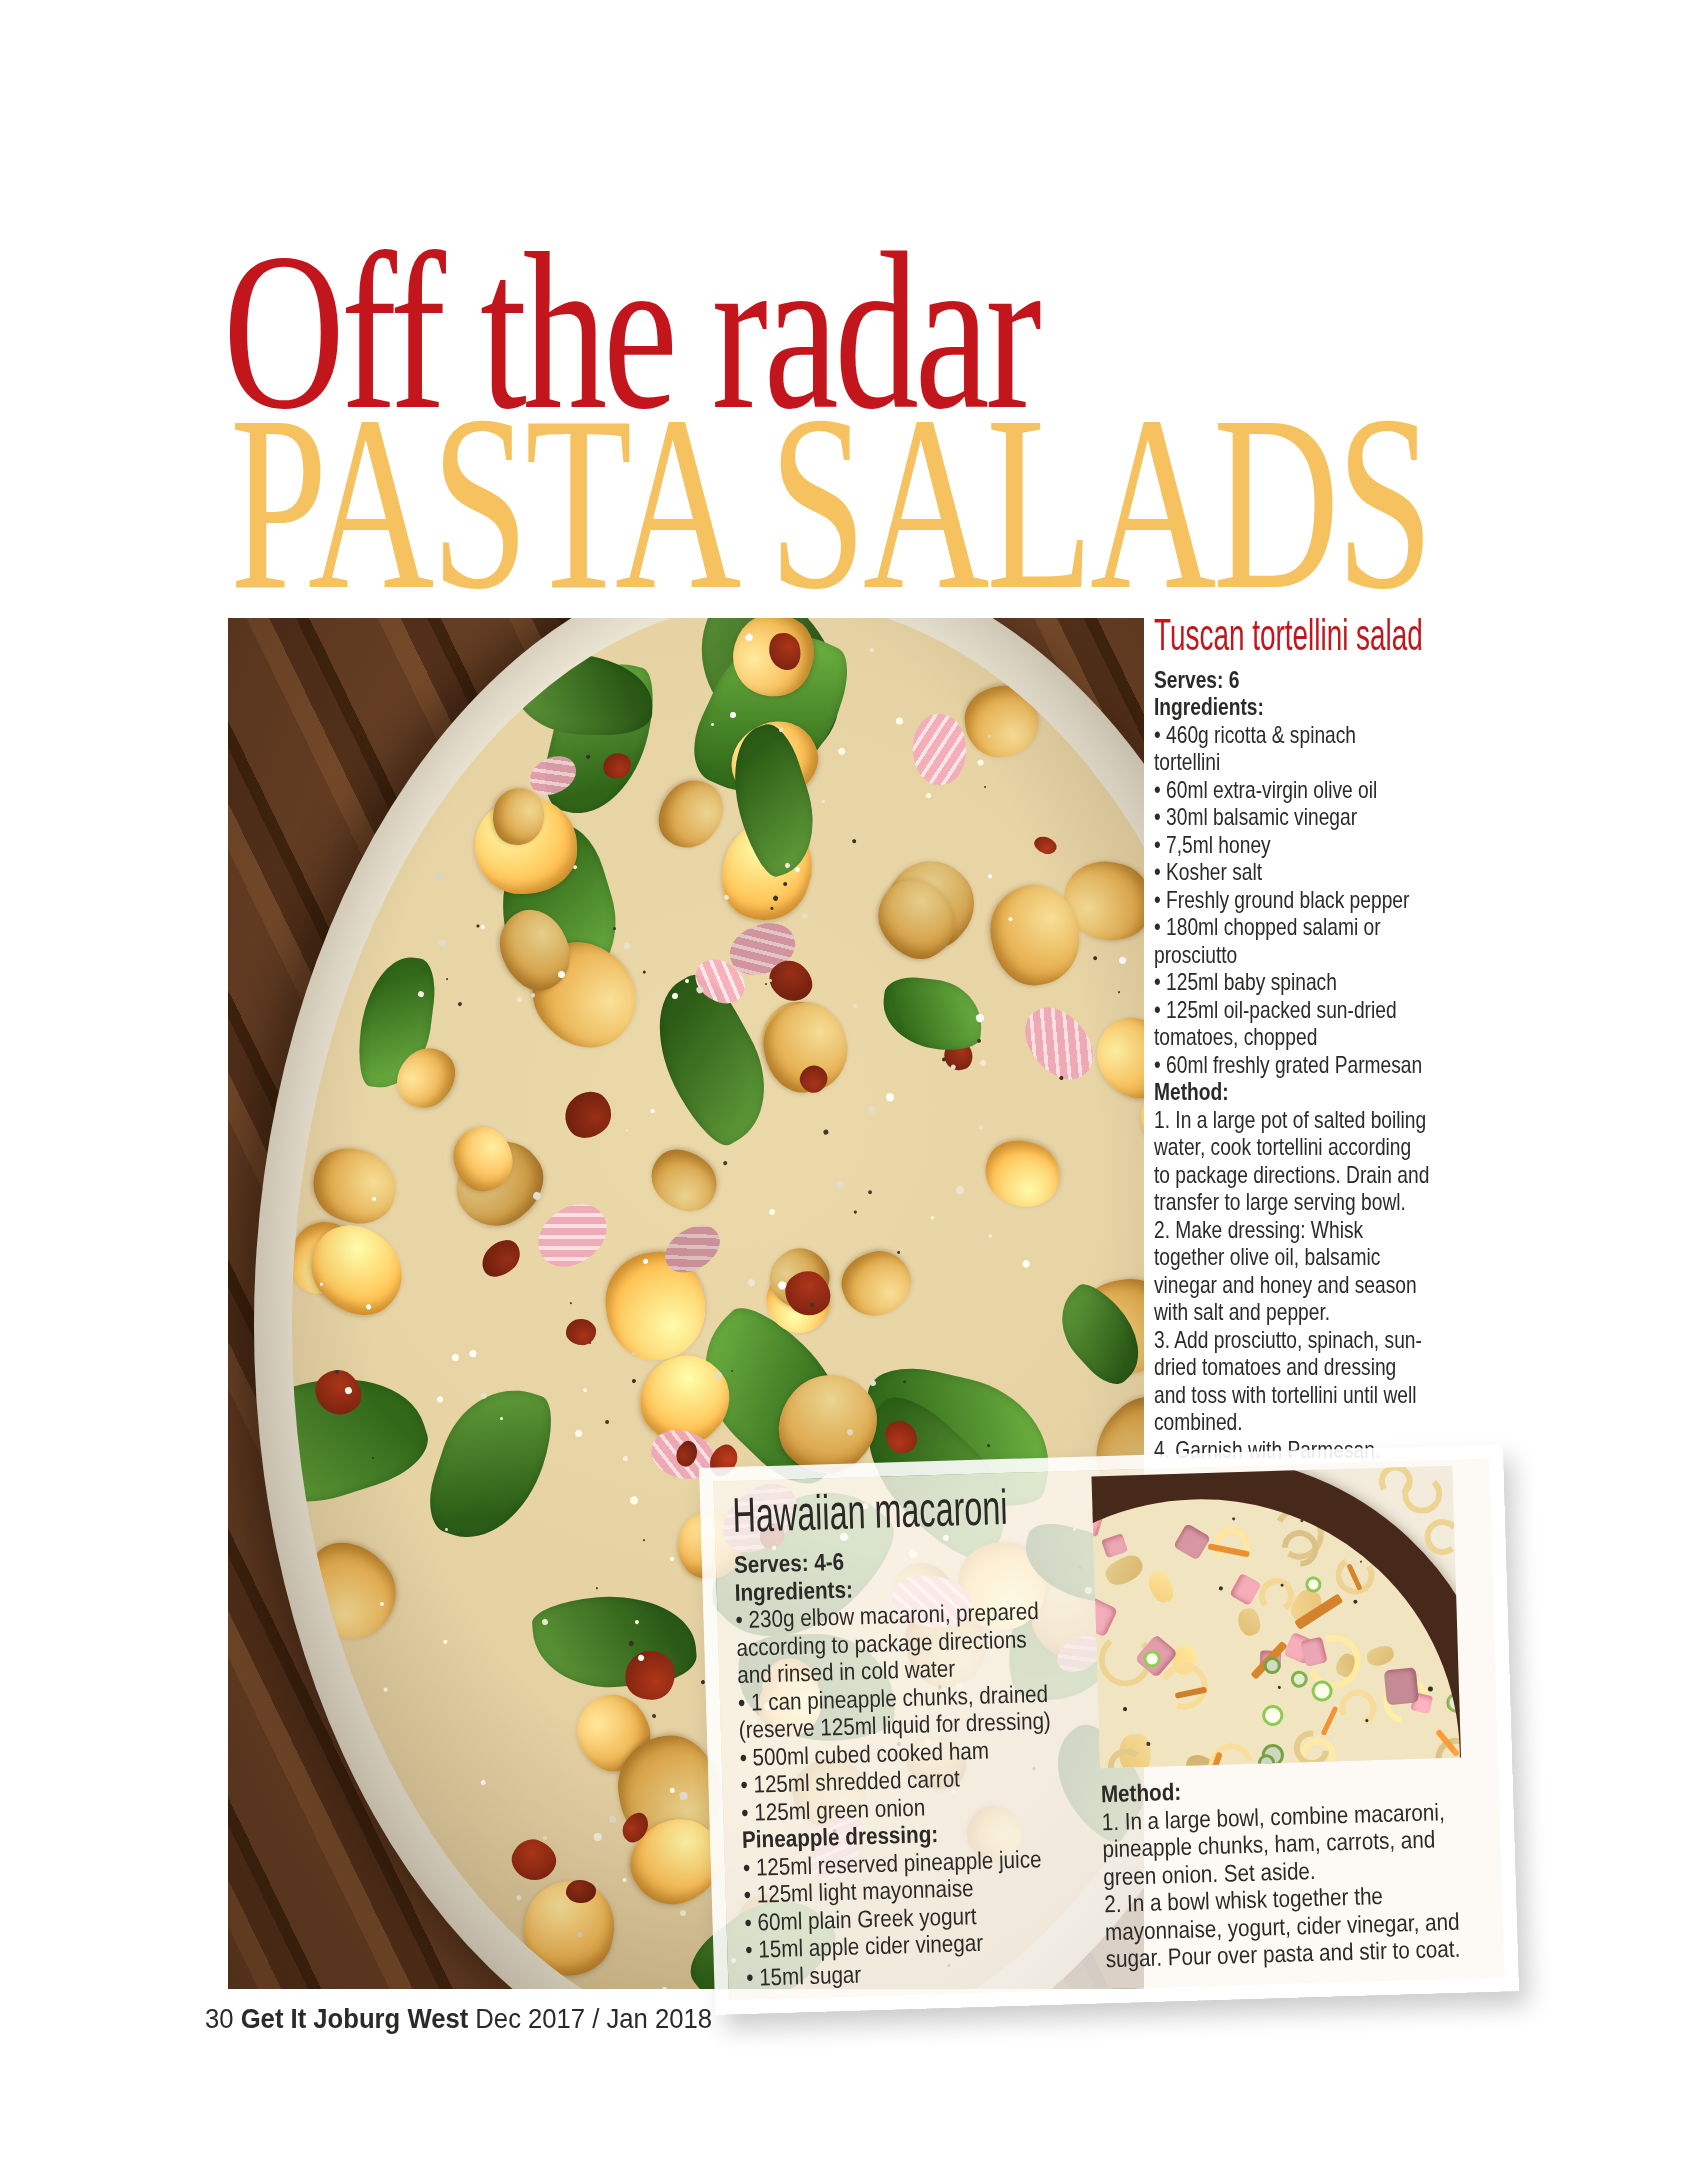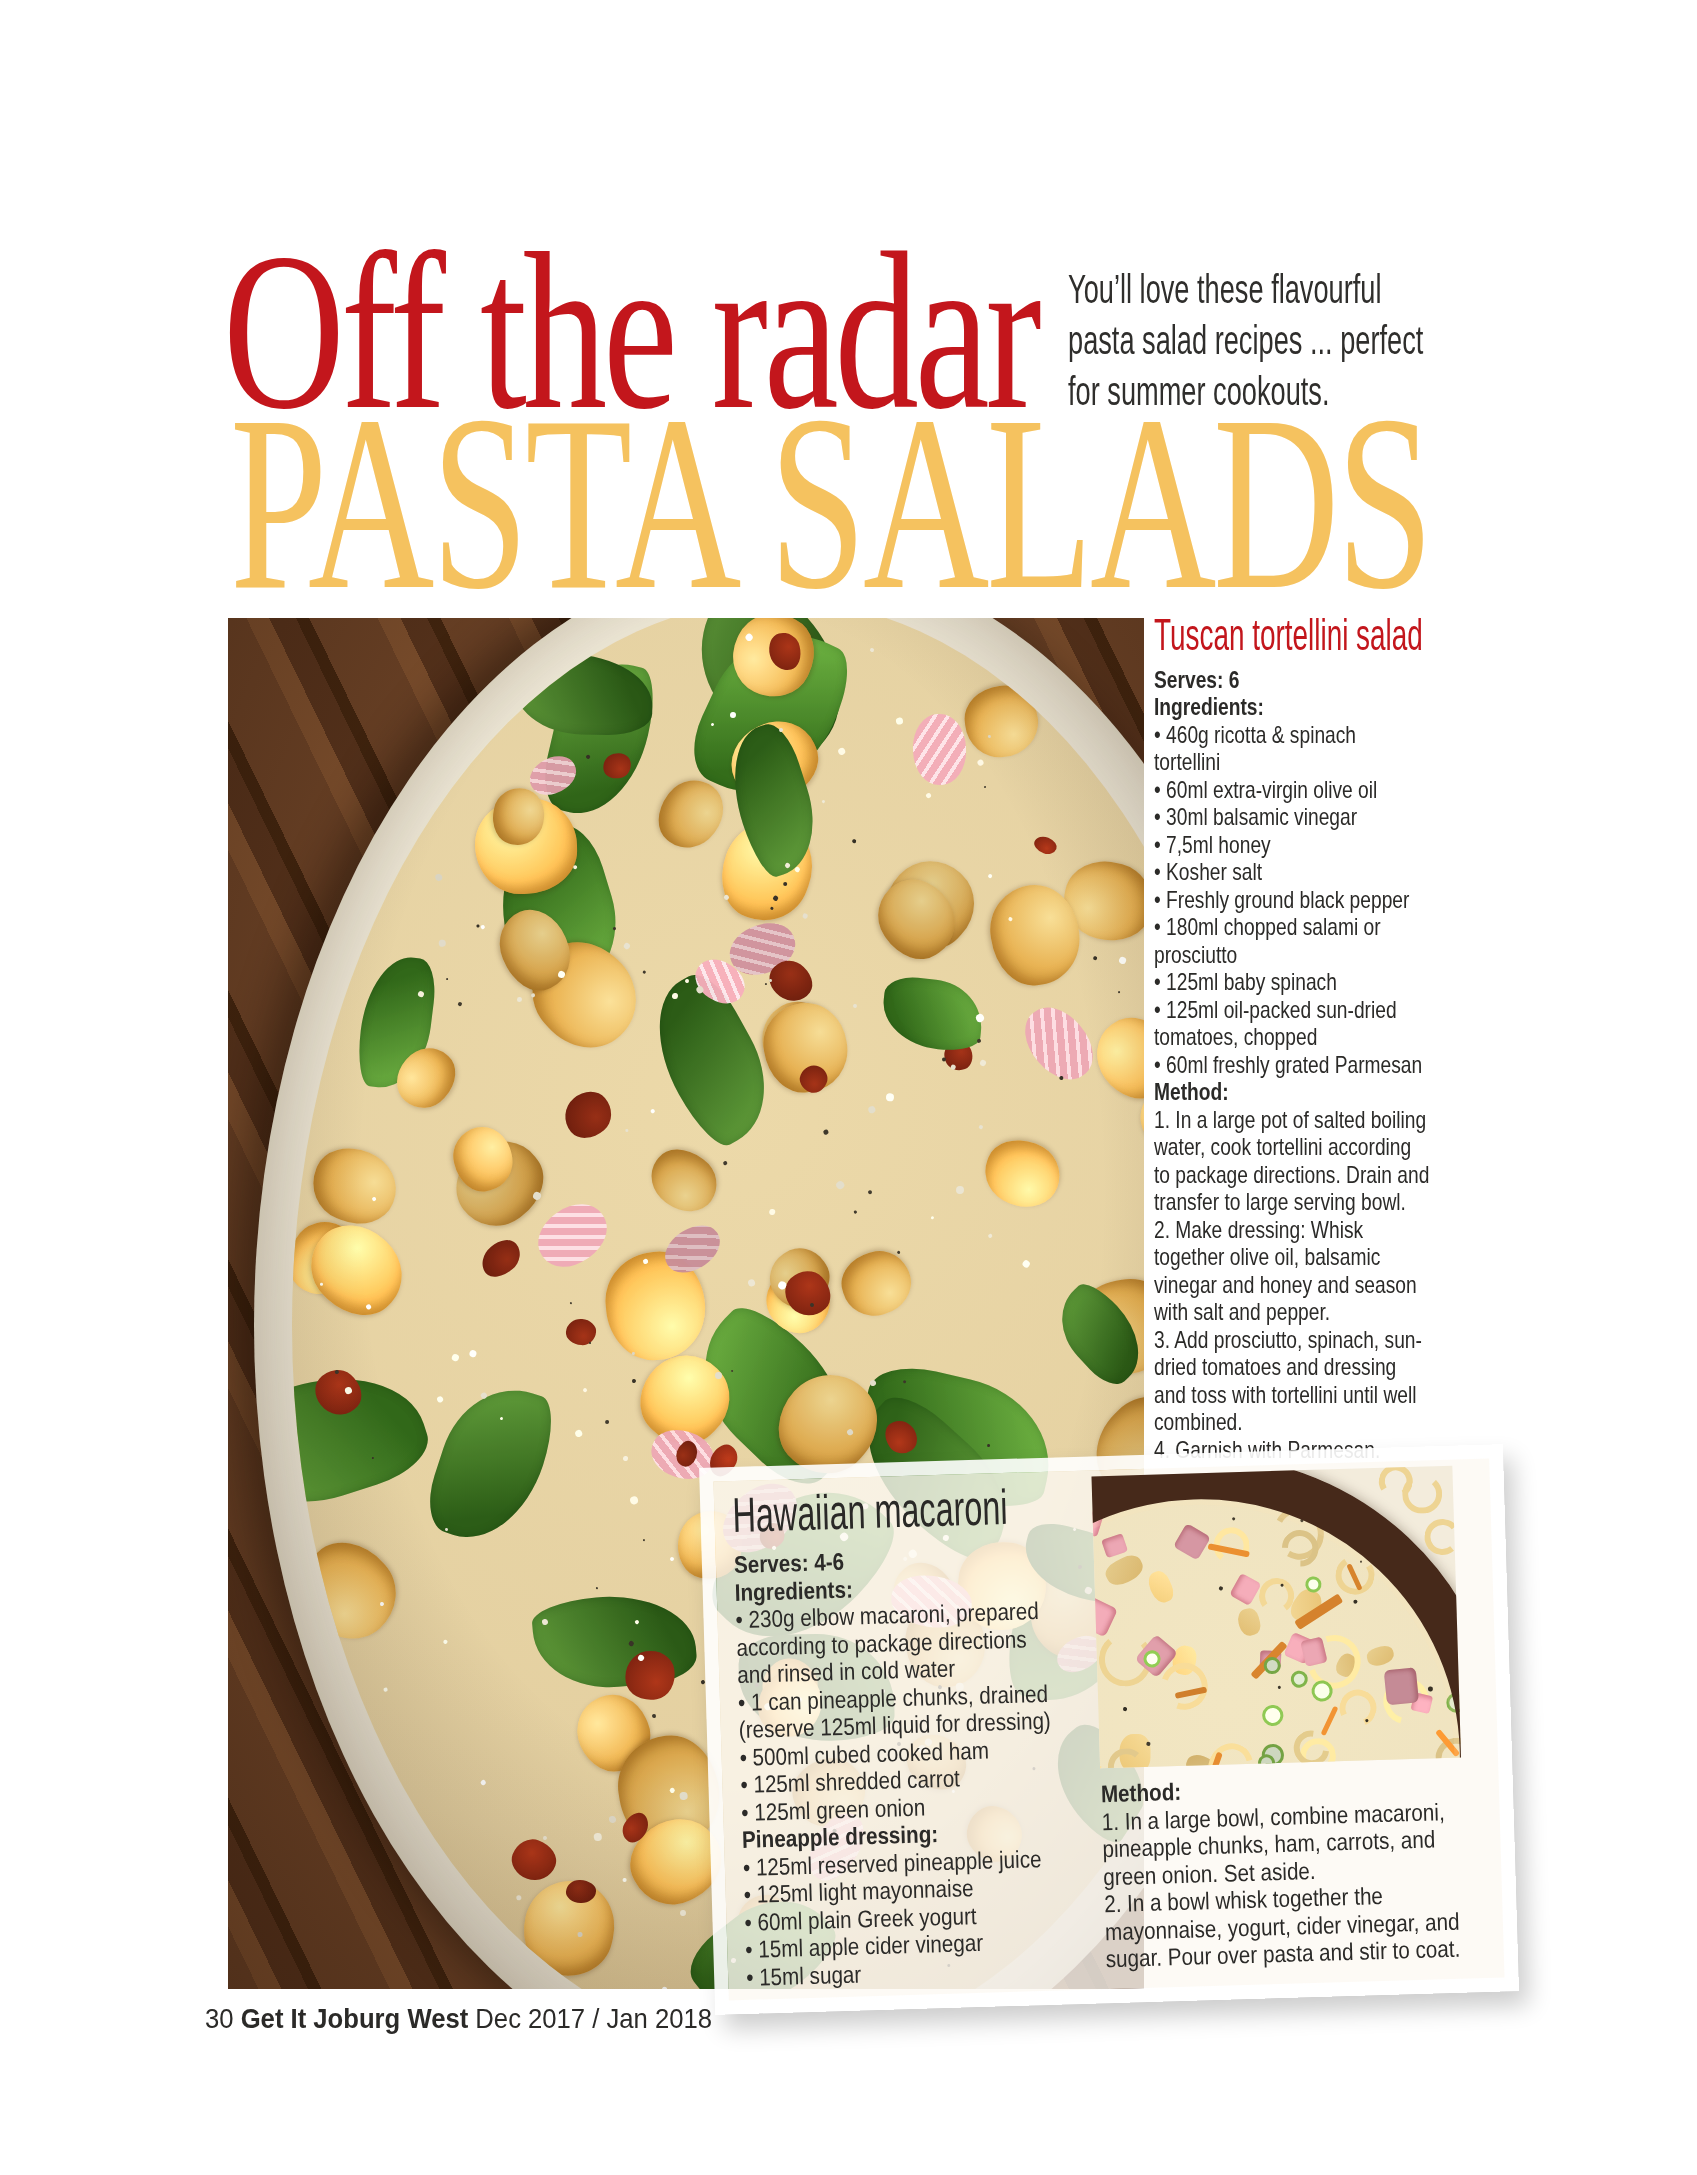"You’ll love these flavourful" div { html: <div> <div>You’ll love these flavourful</div> <div>pasta salad recipes ... perfect</div> <div>for summer cookouts.</div> </div> -> none }
